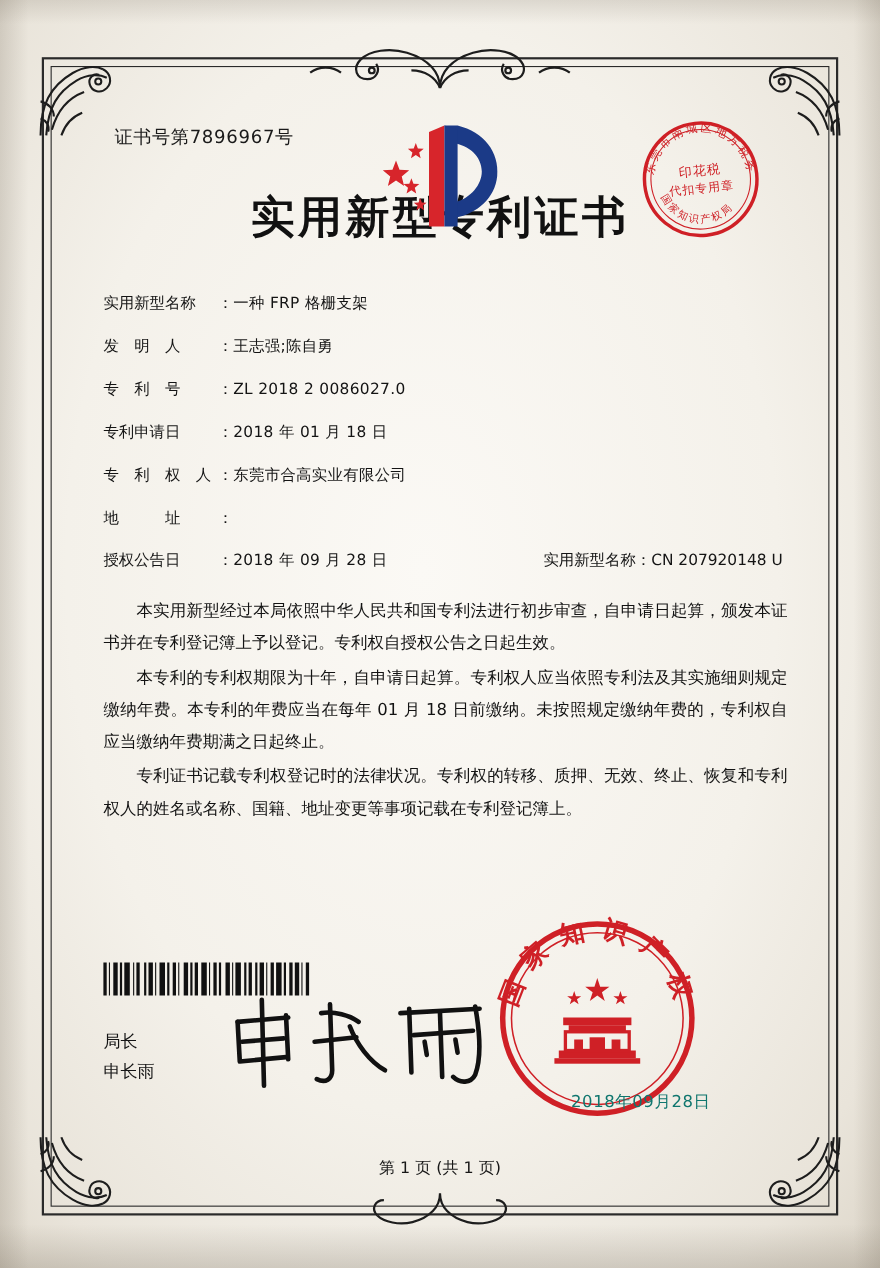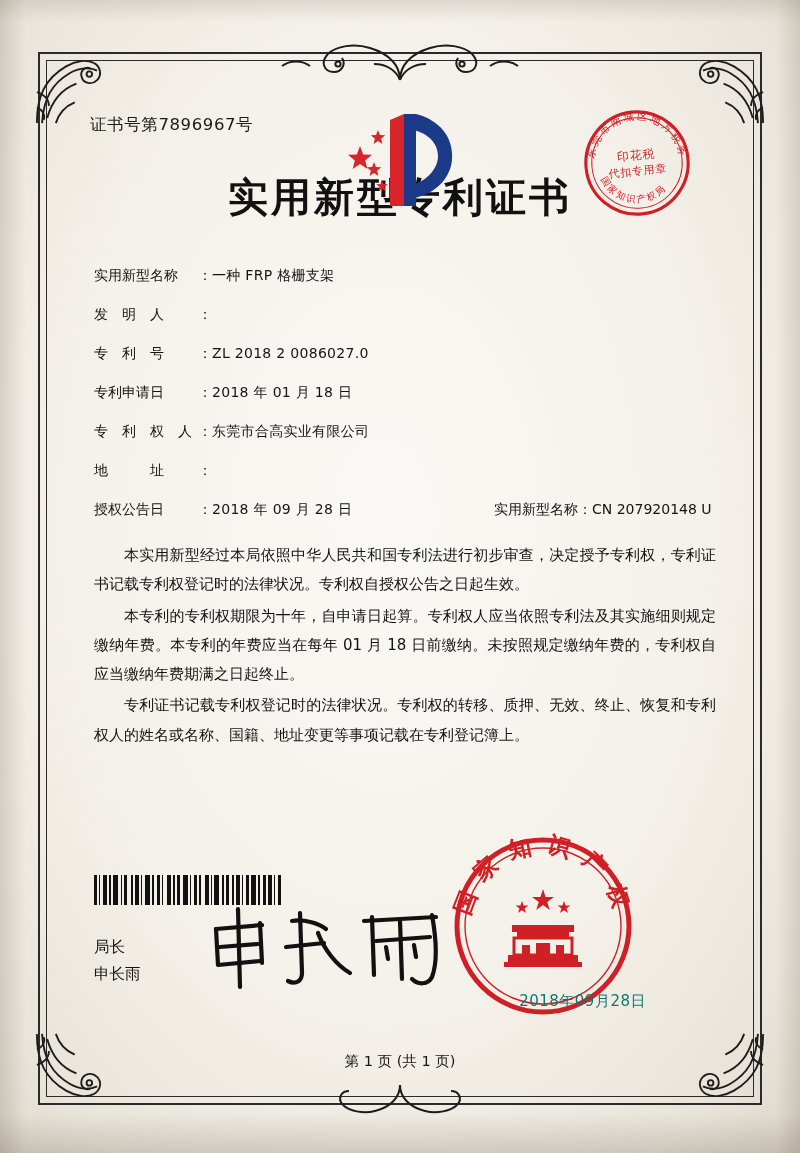"证书号第7896967号" .cert-no { margin-left: 20px -> 34px }
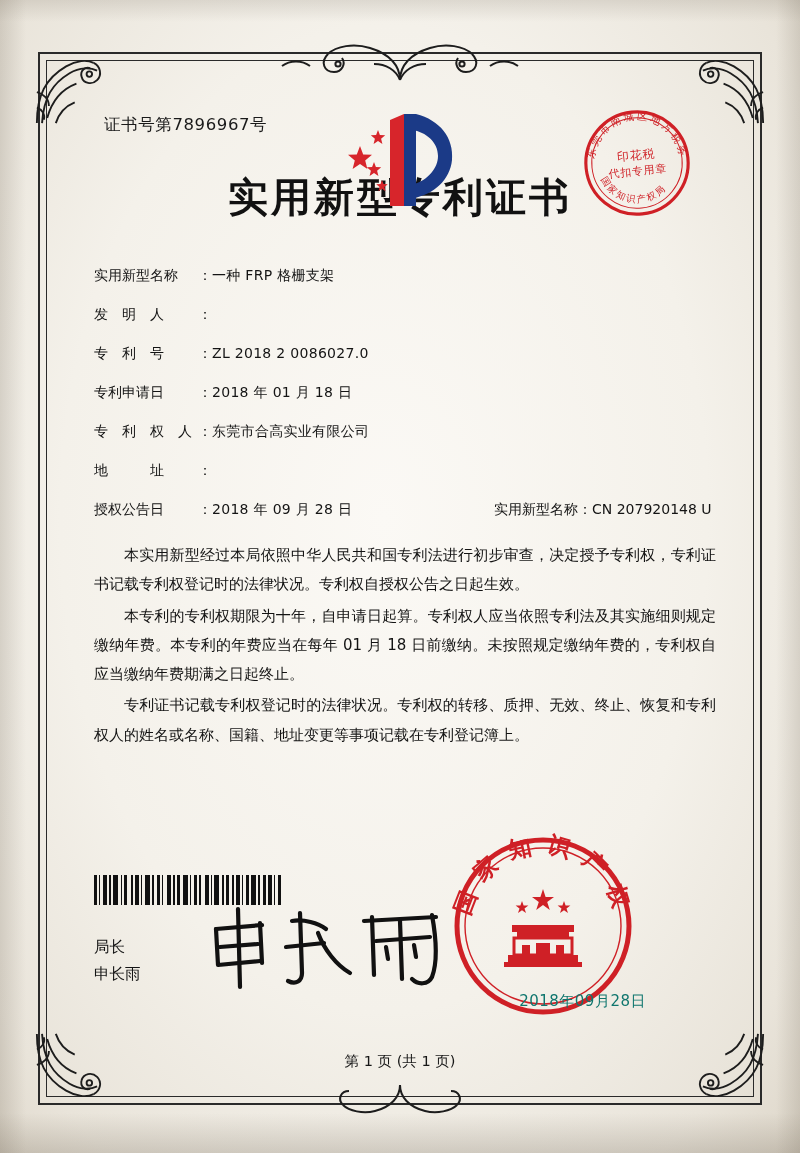"王志强;陈自勇" span.field-value { html: none -> <span>王志强;陈自勇</span> }
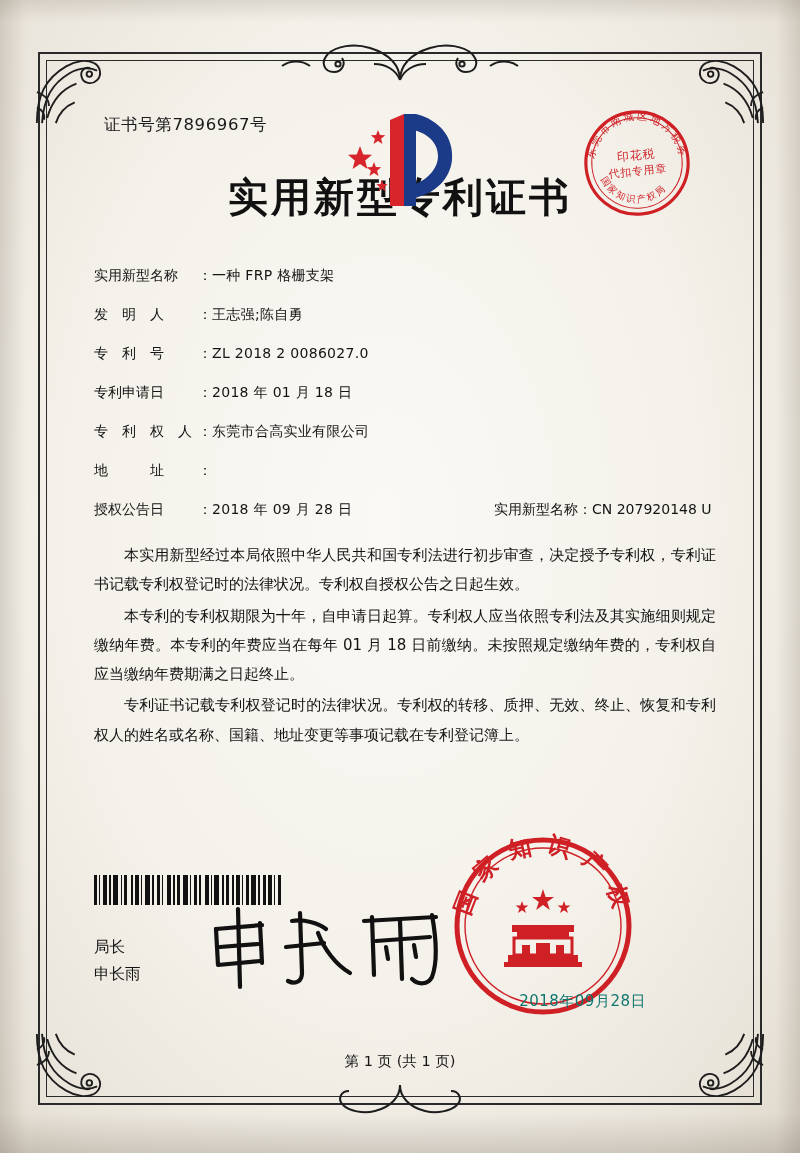"本实用新型经过本局依照中华人民共和国专利法进行初步审查，决定授予专利权，专利证书" p { text: 决定授予专利权，专利证书记载专利权登记时的法律状况 -> 自申请日起算，颁发本证书并在专利登记簿上予以登记 }
